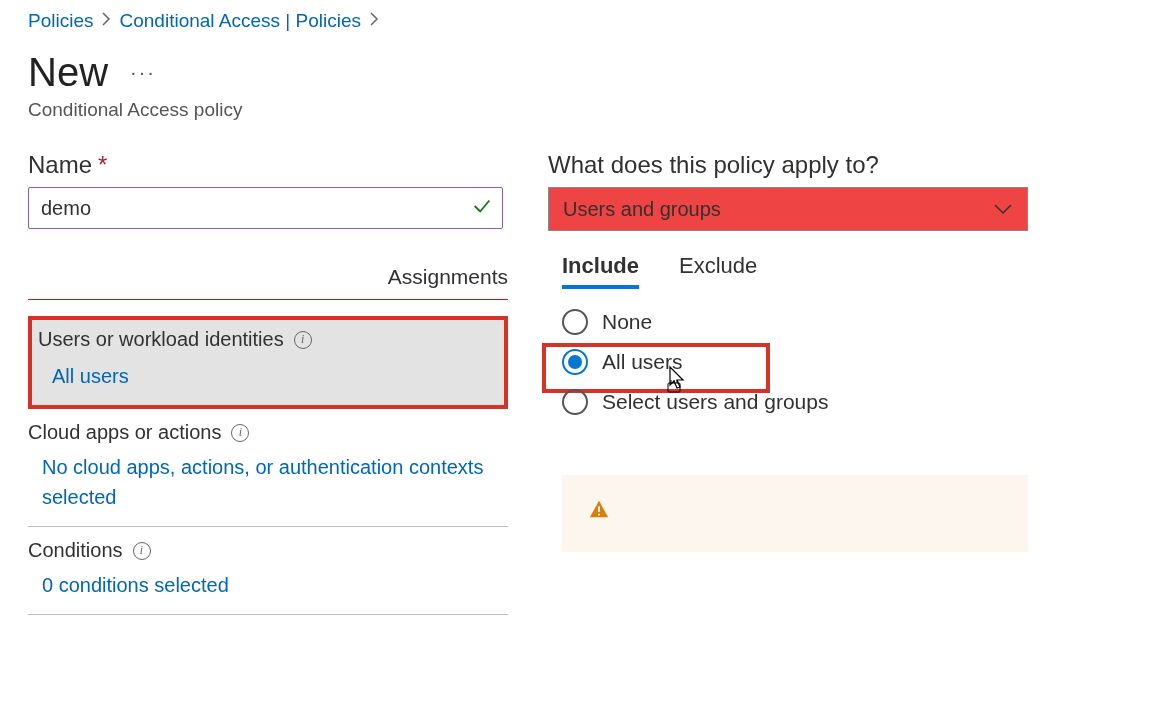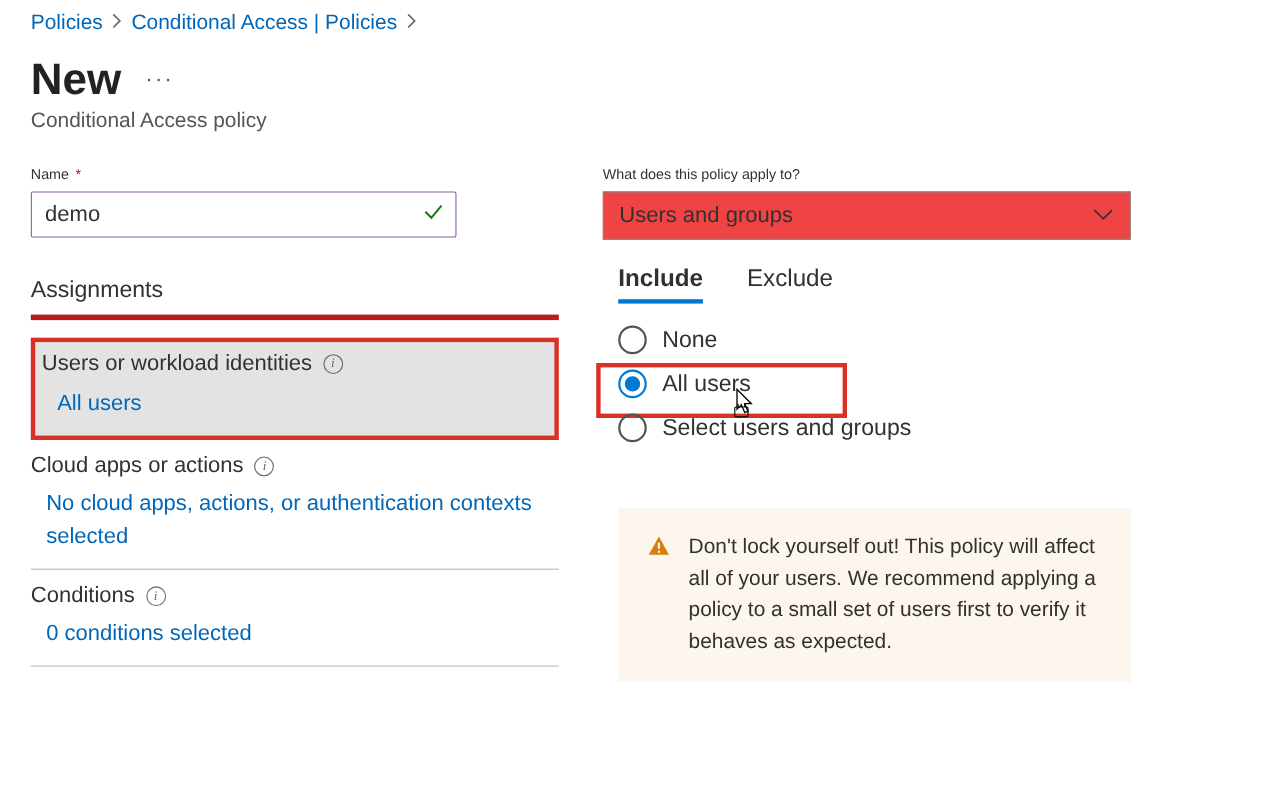"New" .page-title { font-weight: 700 -> 400 }
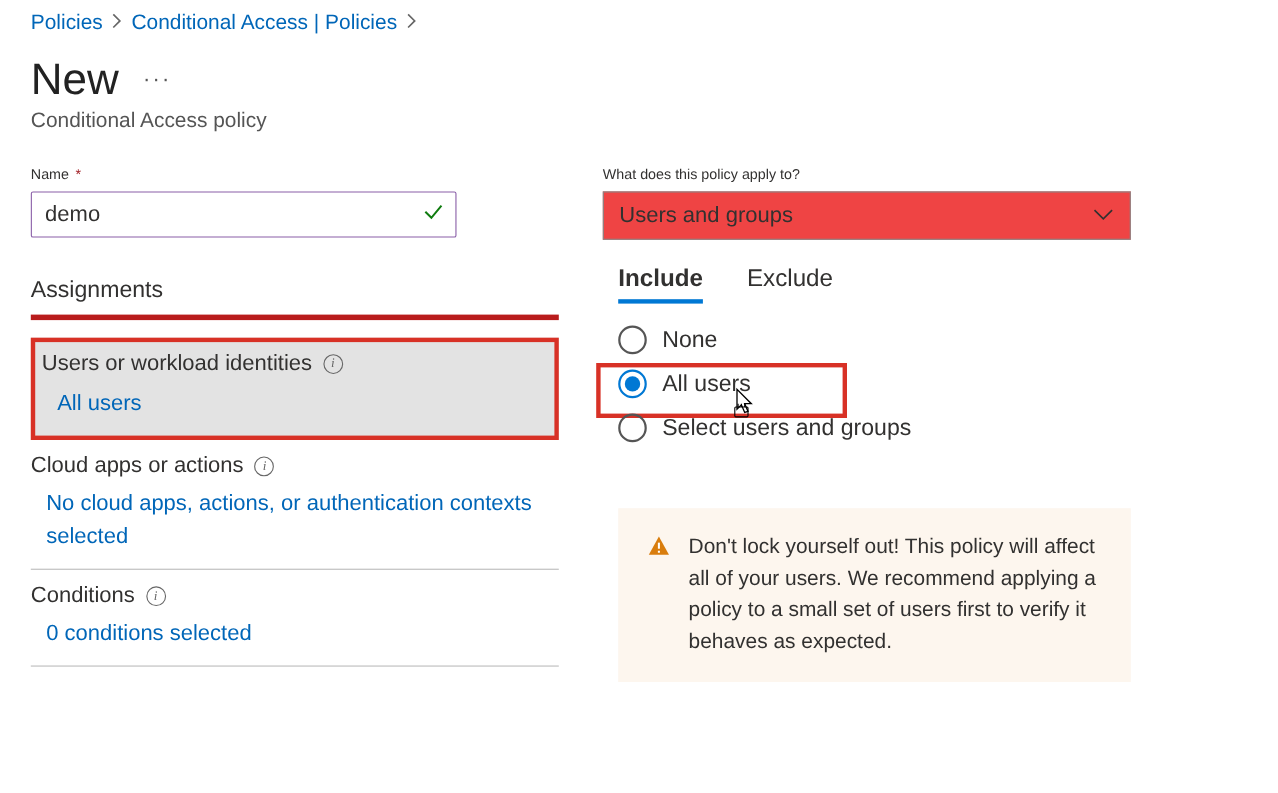"Name" .field-label { font-size: 13px -> 24px }
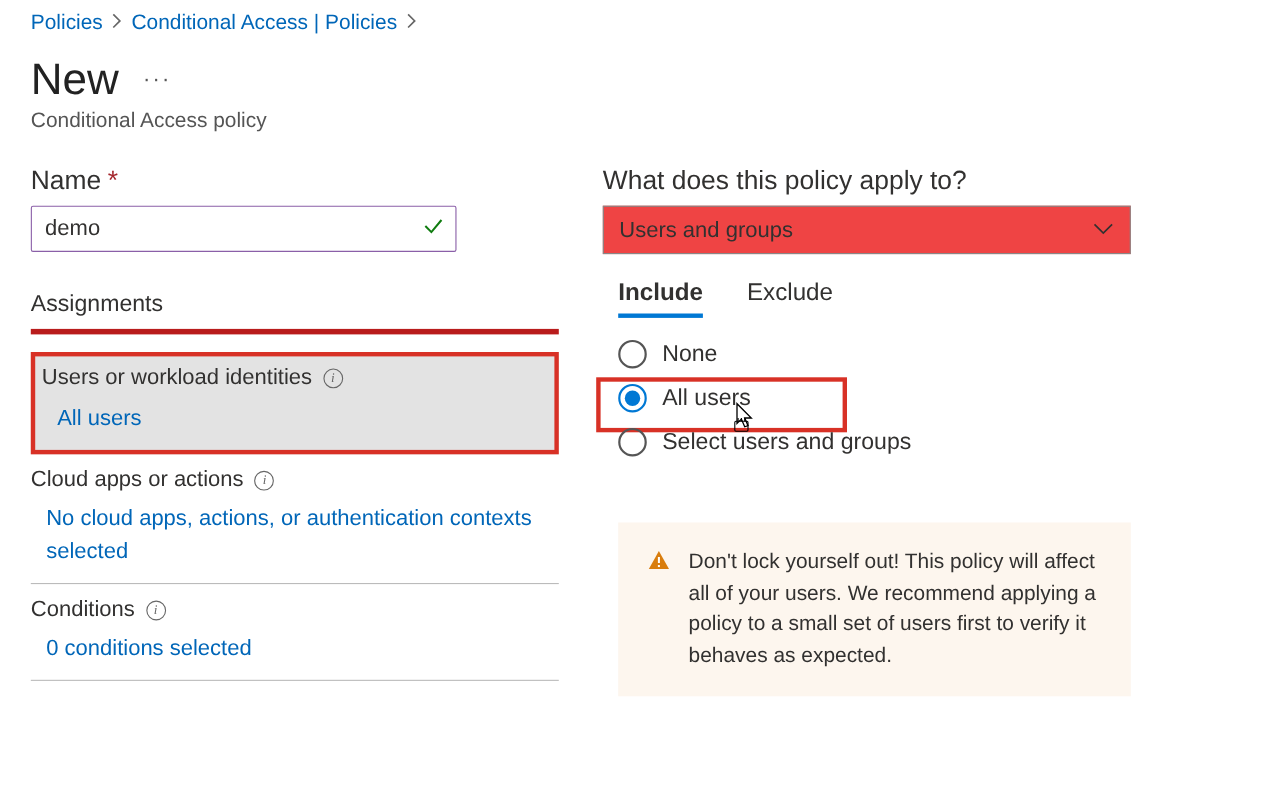"demo" .name-input-wrap { width: 387px -> 475px }
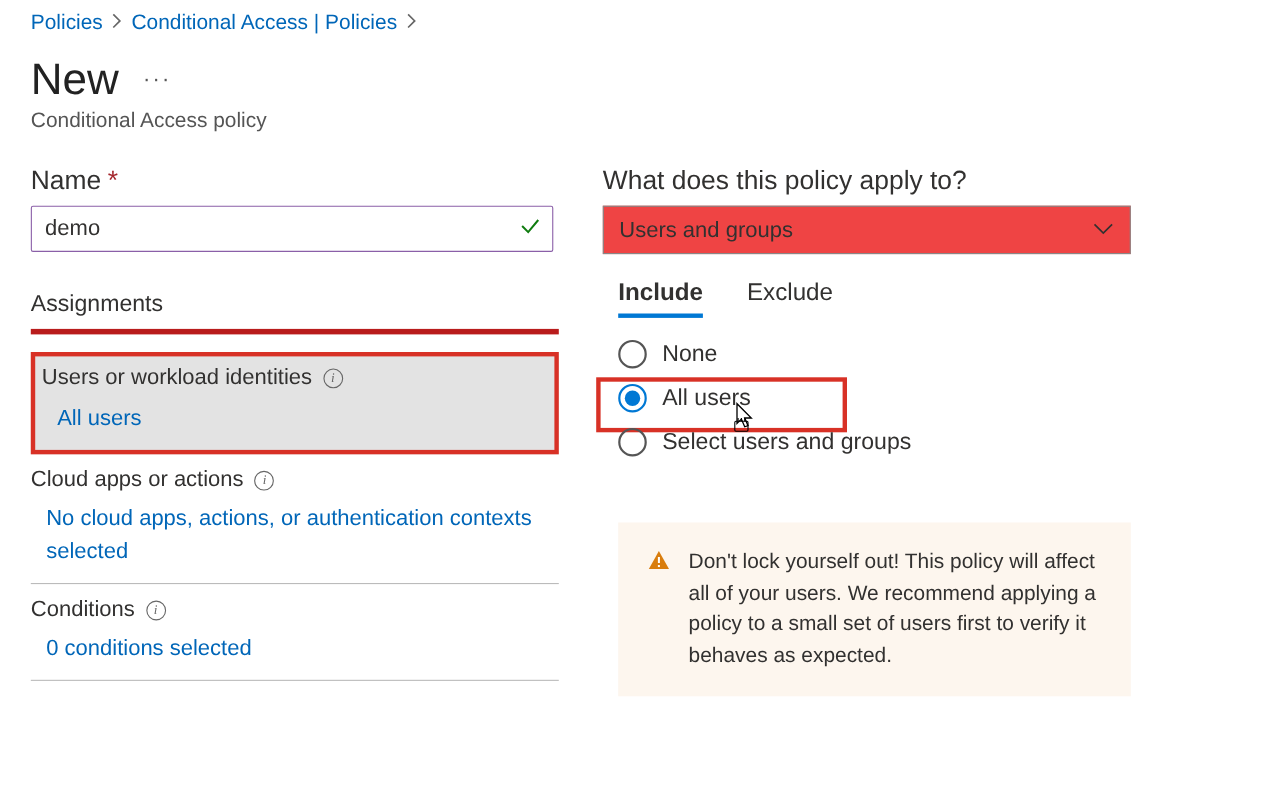"Assignments" .section-header { border-bottom: 5px solid #b91c1c -> 1px solid #b91c1c; text-align: none -> right }
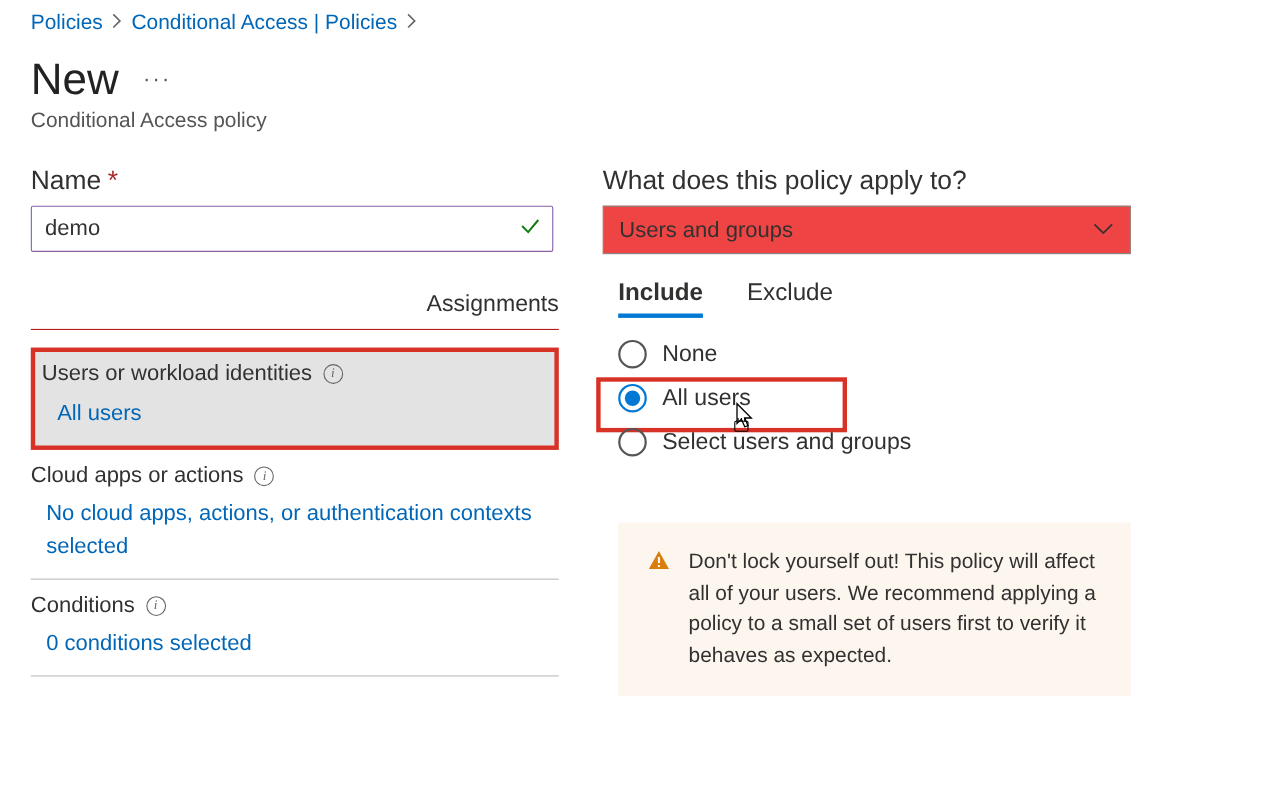"Don't lock yourself out! This" div { html: <div>Don't lock yourself out! This policy will affect all of your users. We recommend applying a policy to a small set of users first to verify it behaves as expected.</div> -> none }
